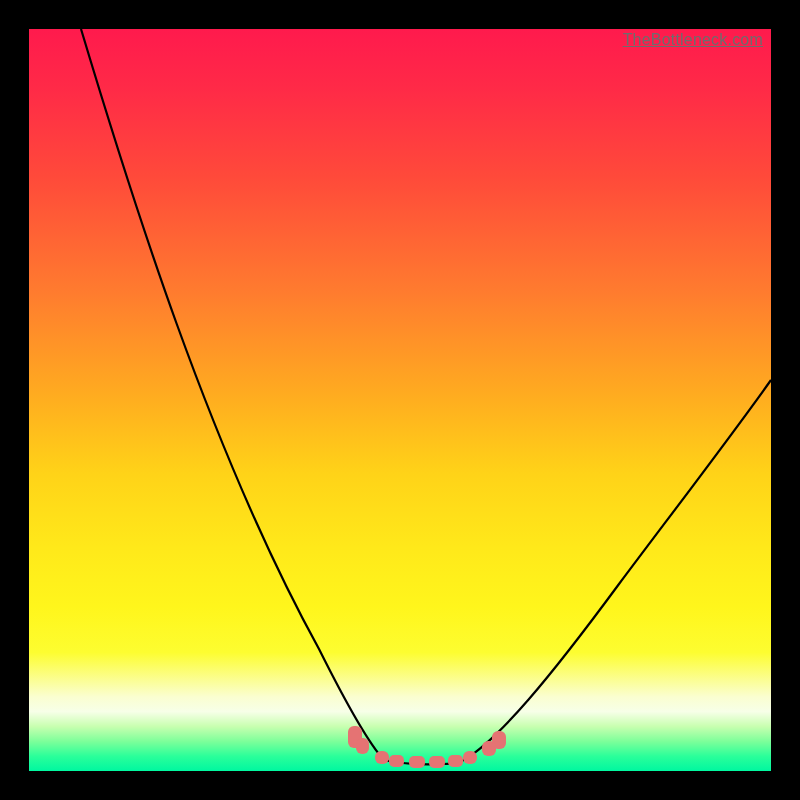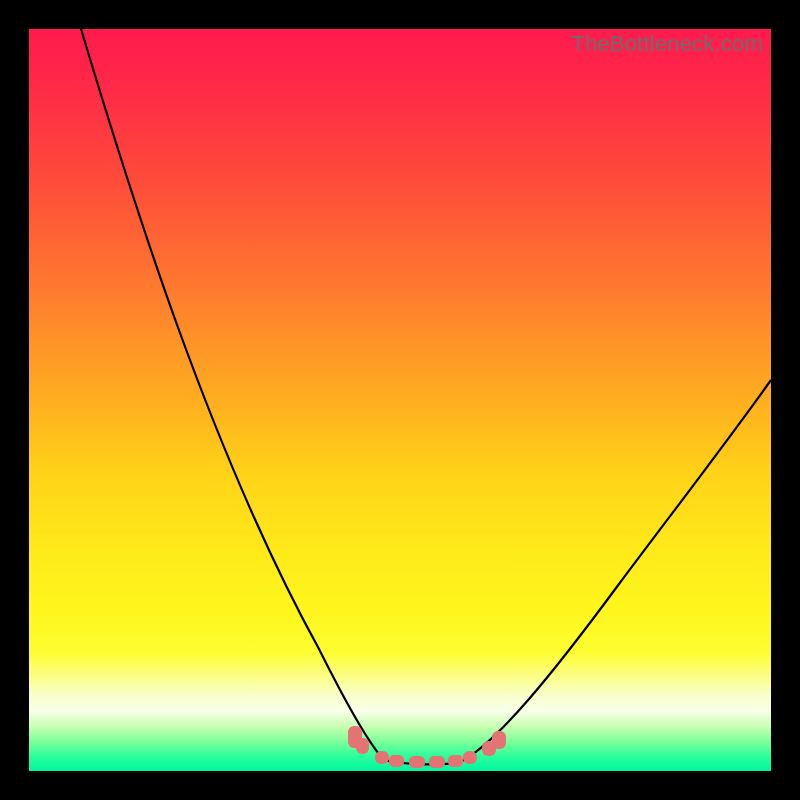"TheBottleneck.com" .watermark { font-size: 22px -> 16px; text-decoration: none -> underline }
